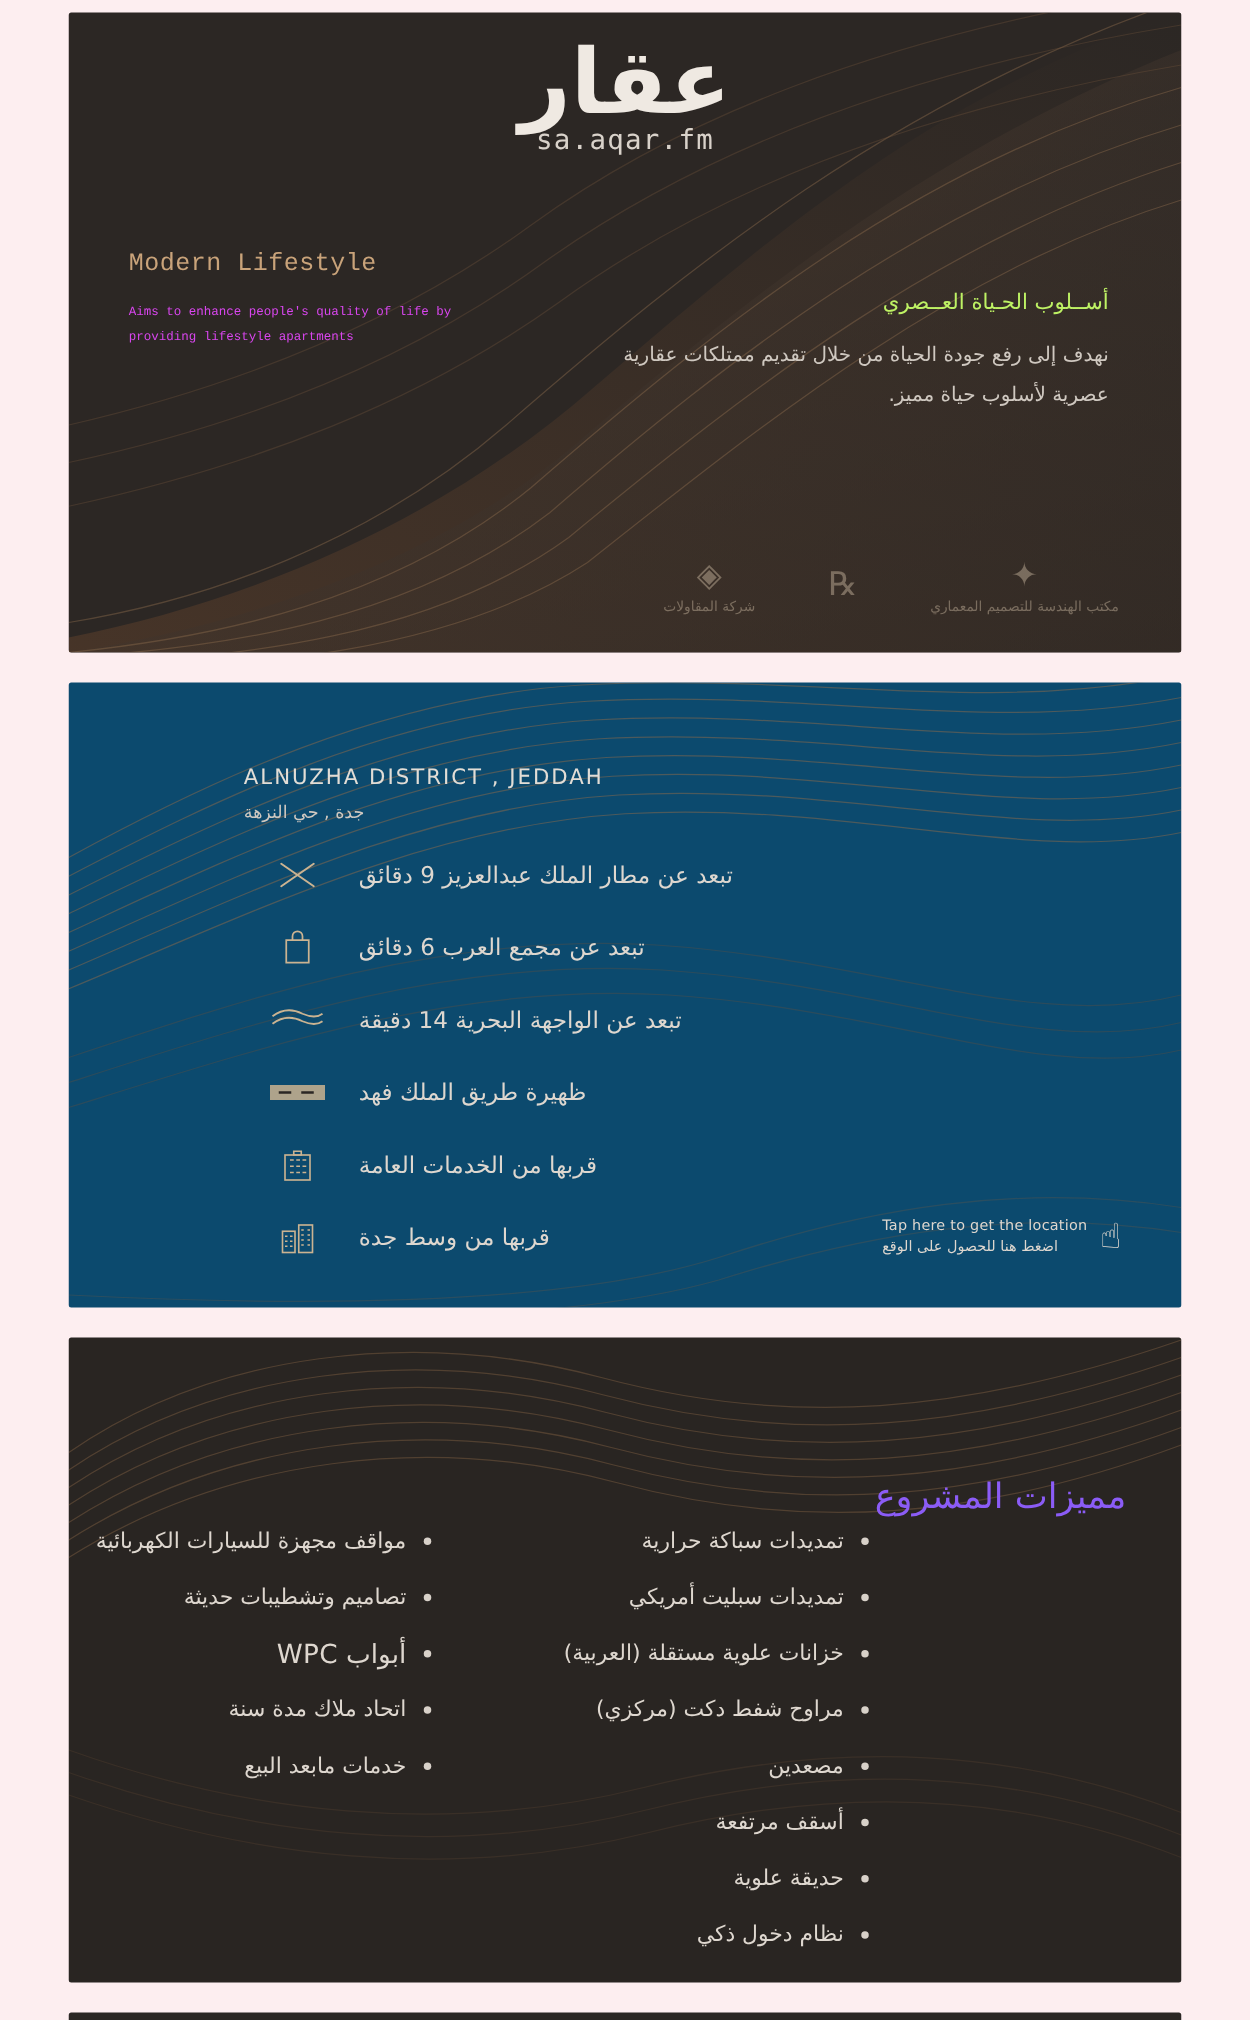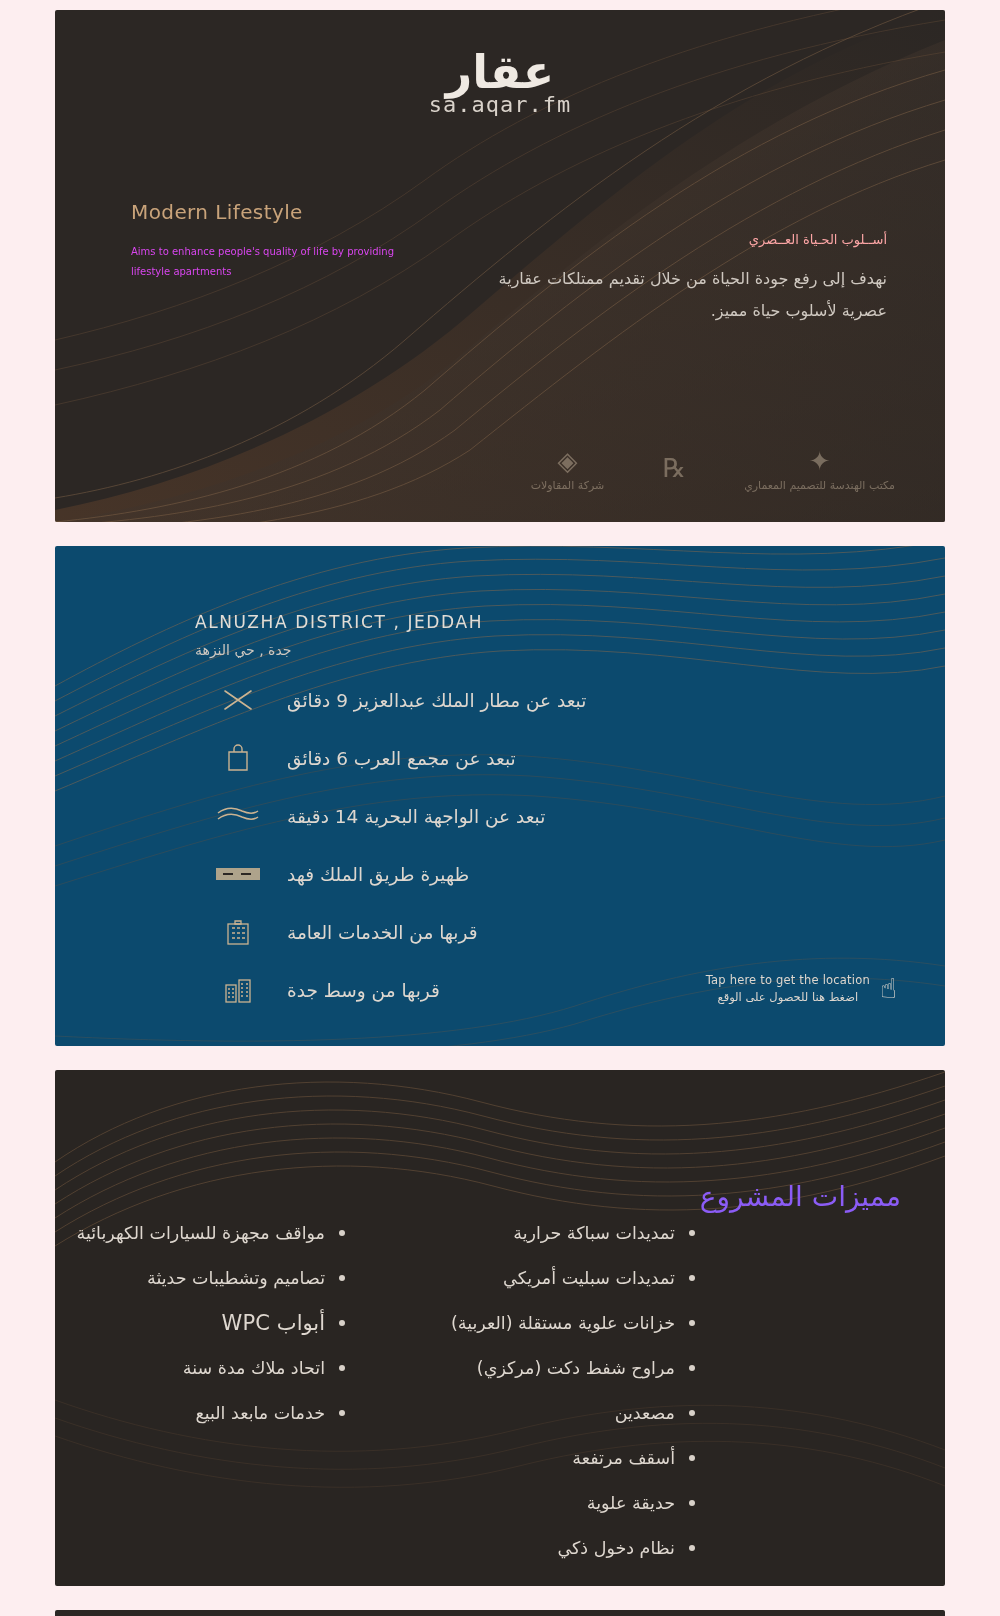"عقار" .brand-logo { font-size: 46px -> 72px; margin-top: 20px -> none }
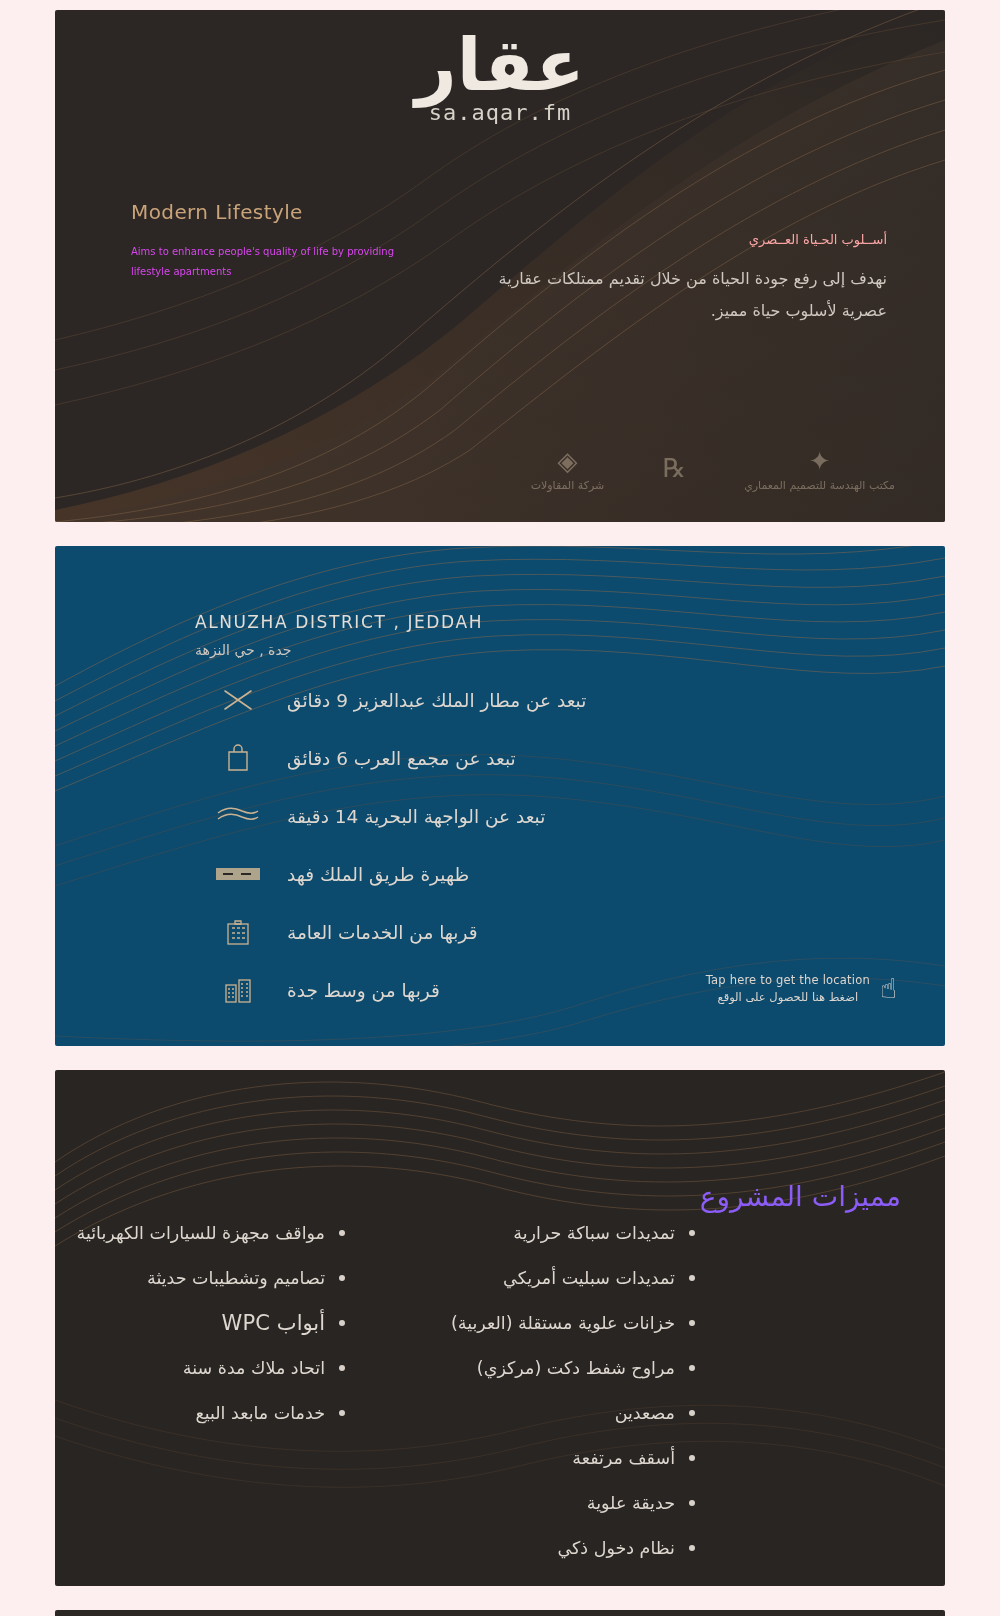"Modern Lifestyle" .en-block { font-family: none -> Liberation Mono, monospace; left: 76px -> 48px }
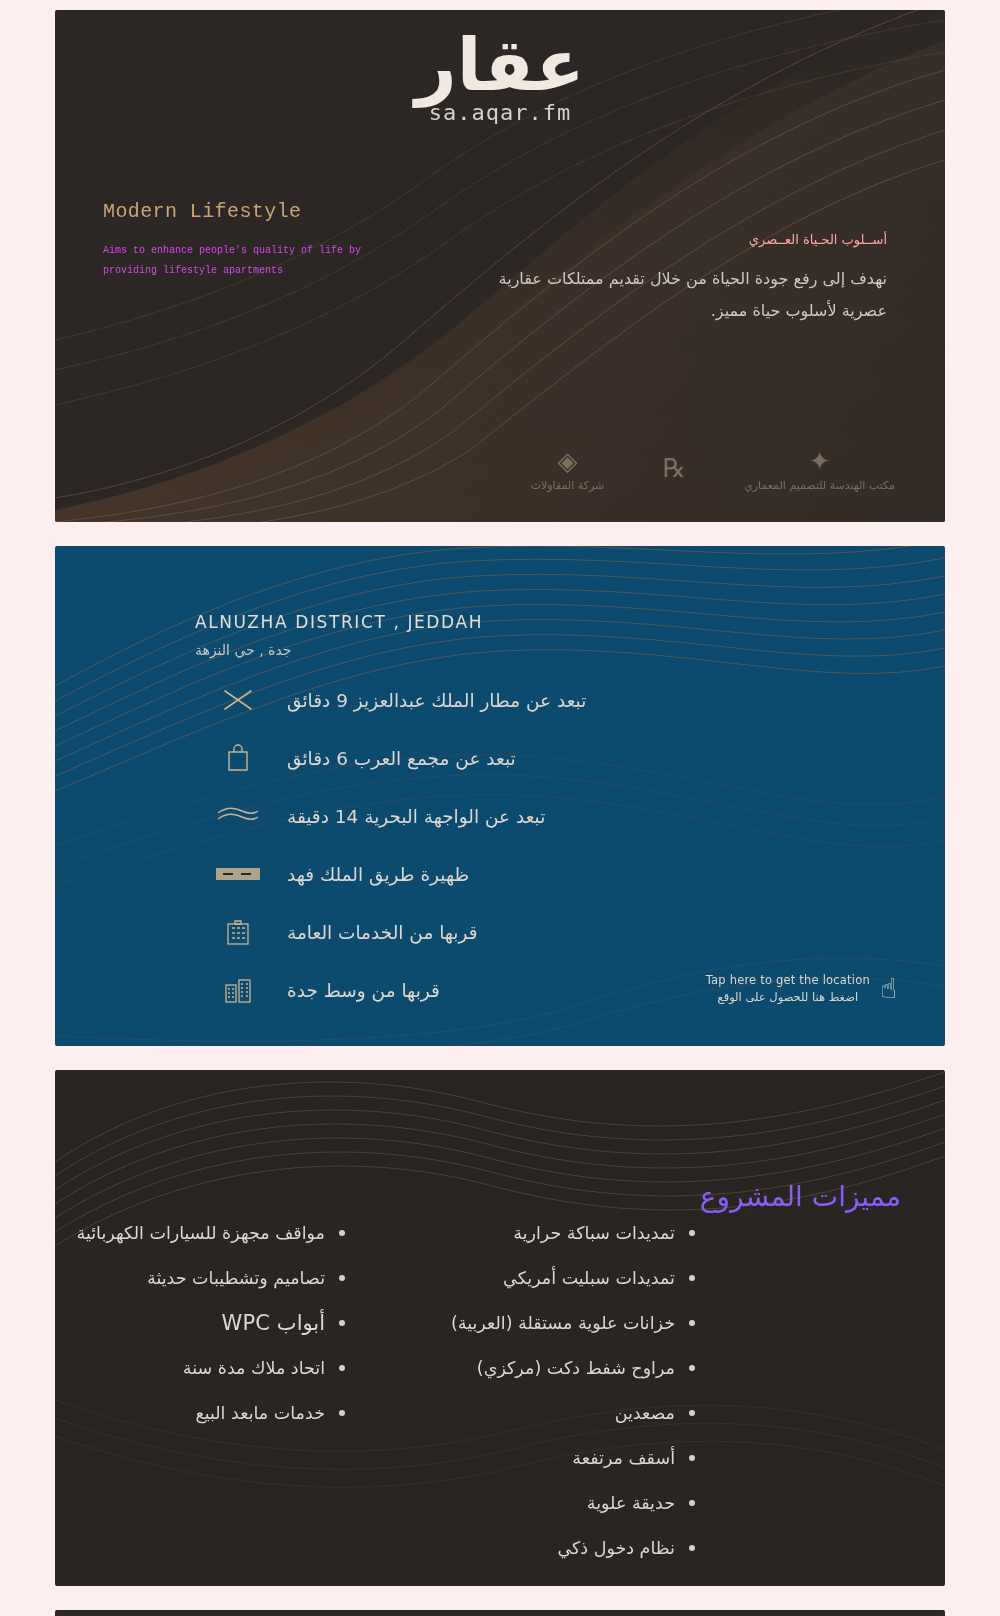"أســلوب الحـياة العــصري" .ar-title { color: #fca5a5 -> #bef264; font-size: 13px -> 17px }
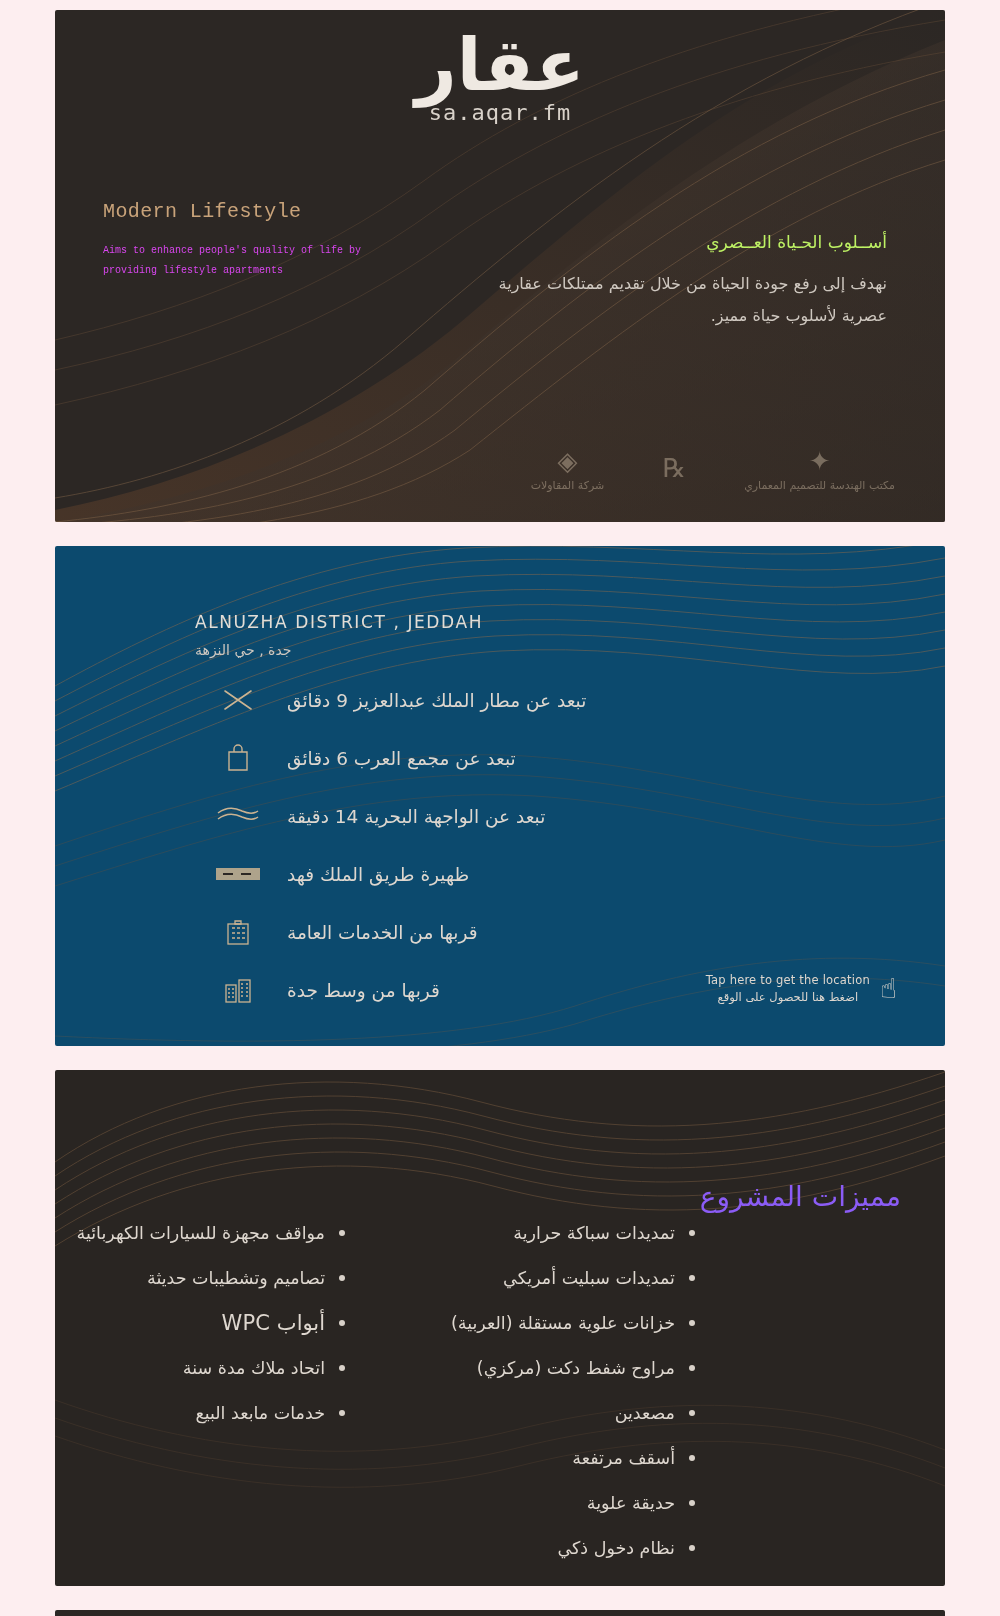"Tap here to get the" .tap-text { text-align: center -> left }
